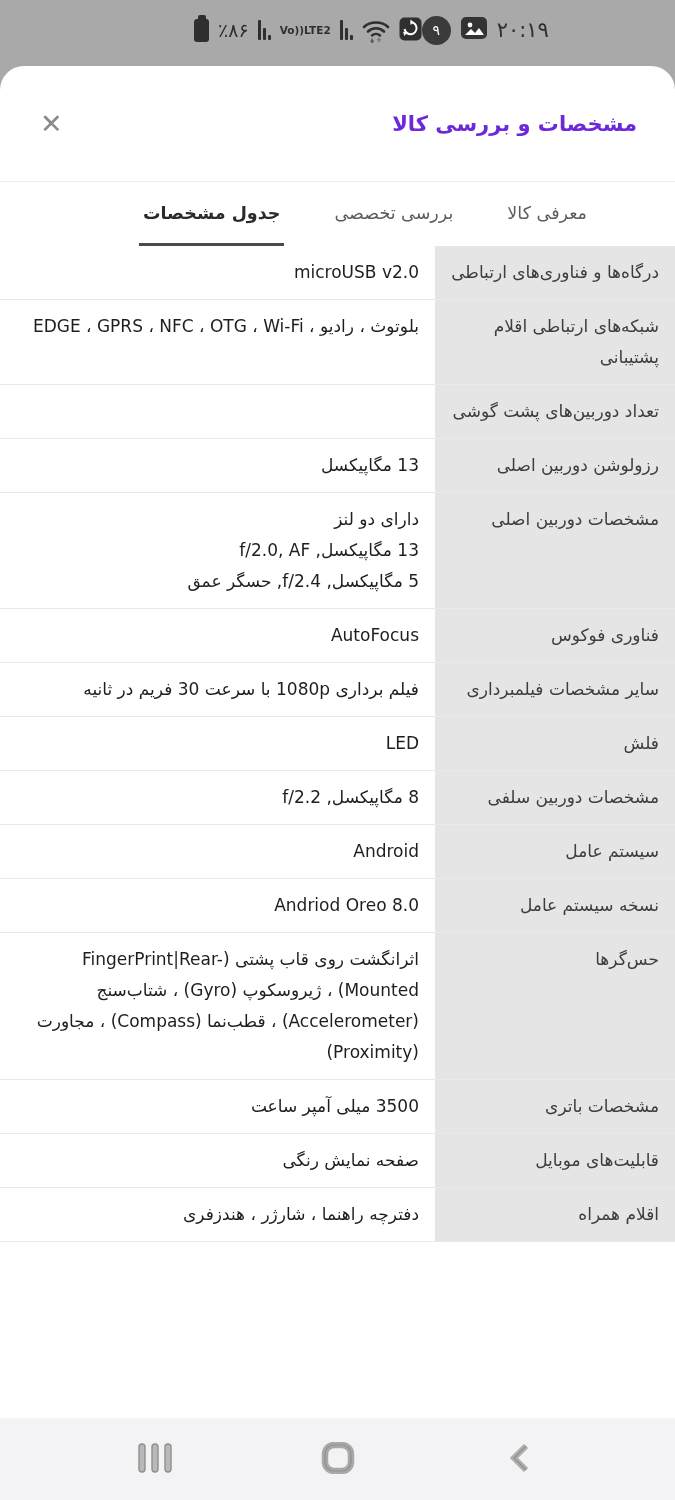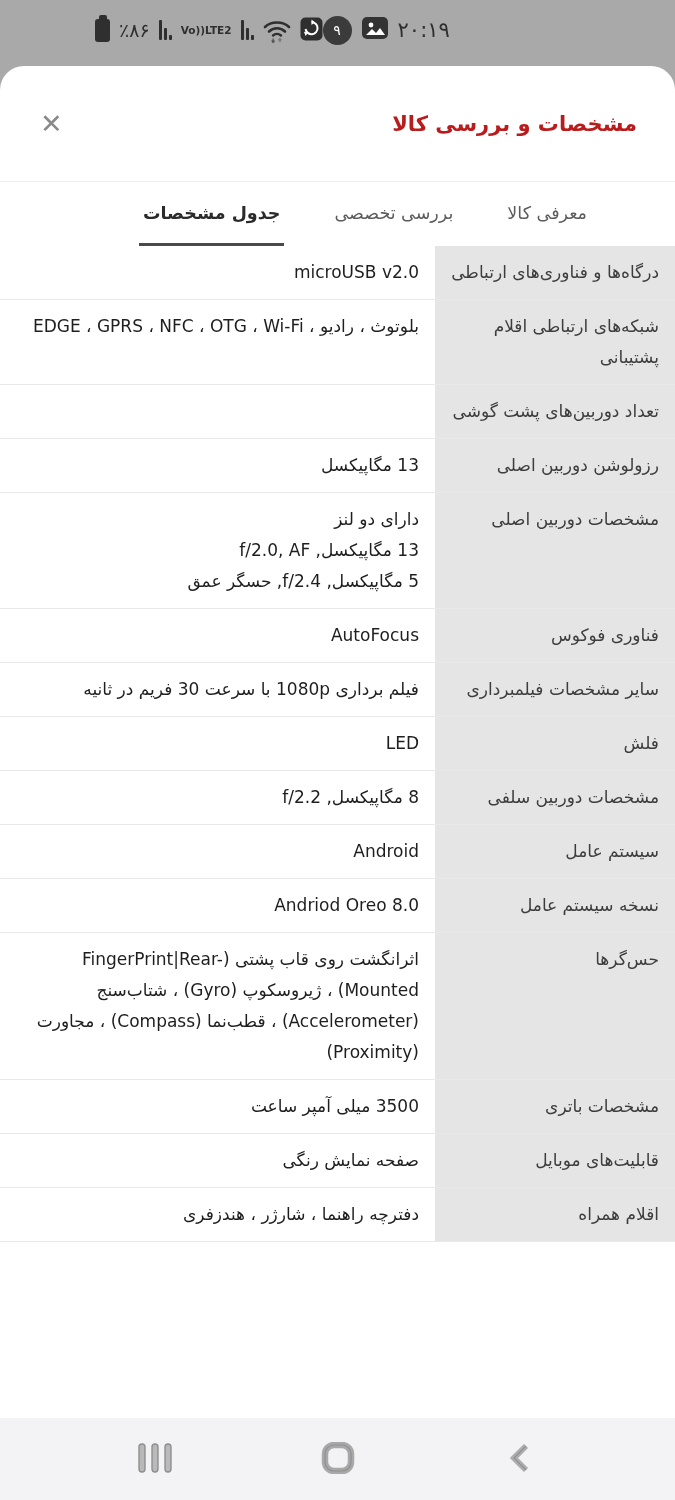"٪۸۶" .status-bar { justify-content: flex-start -> center }
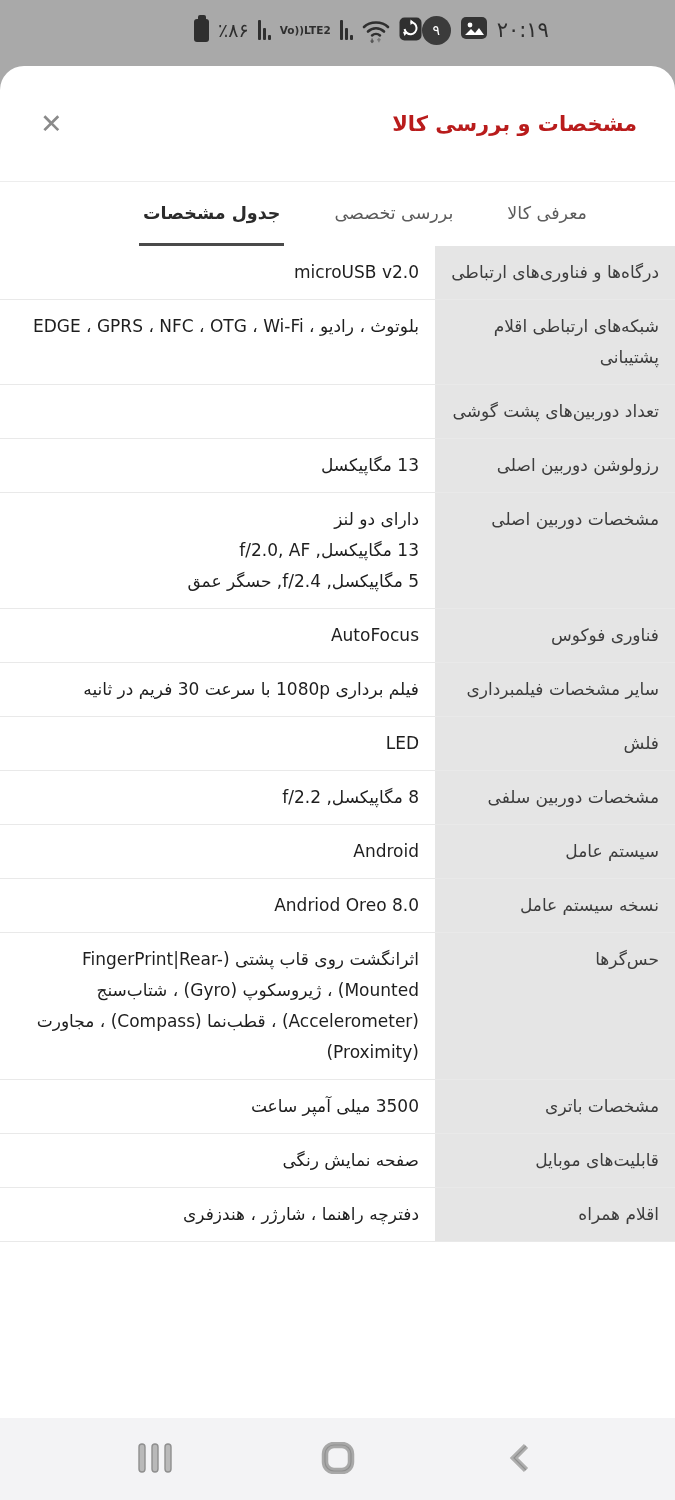"مشخصات و بررسی کالا" .sheet-title { color: #b91c1c -> #6d28d9 }
